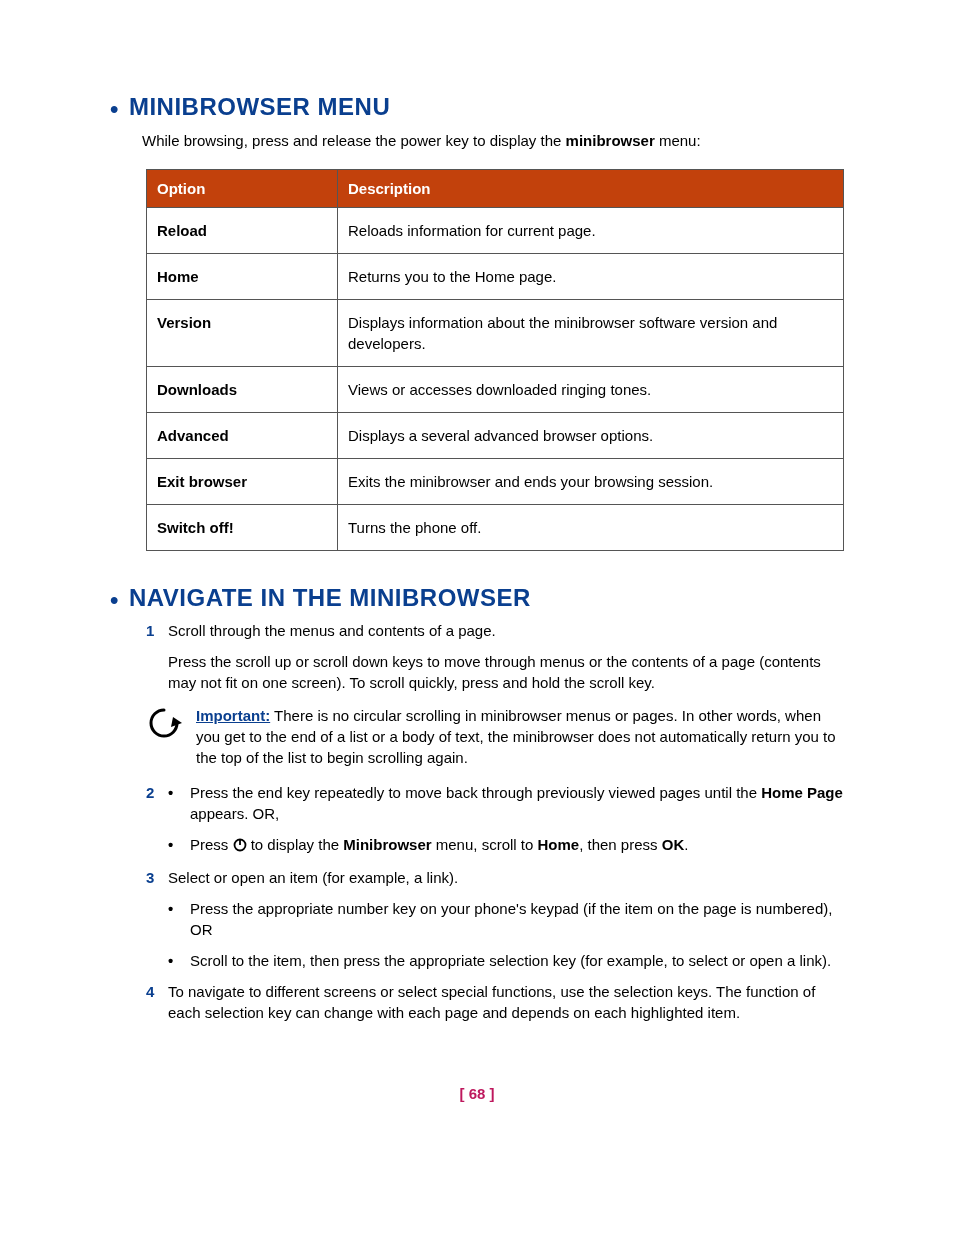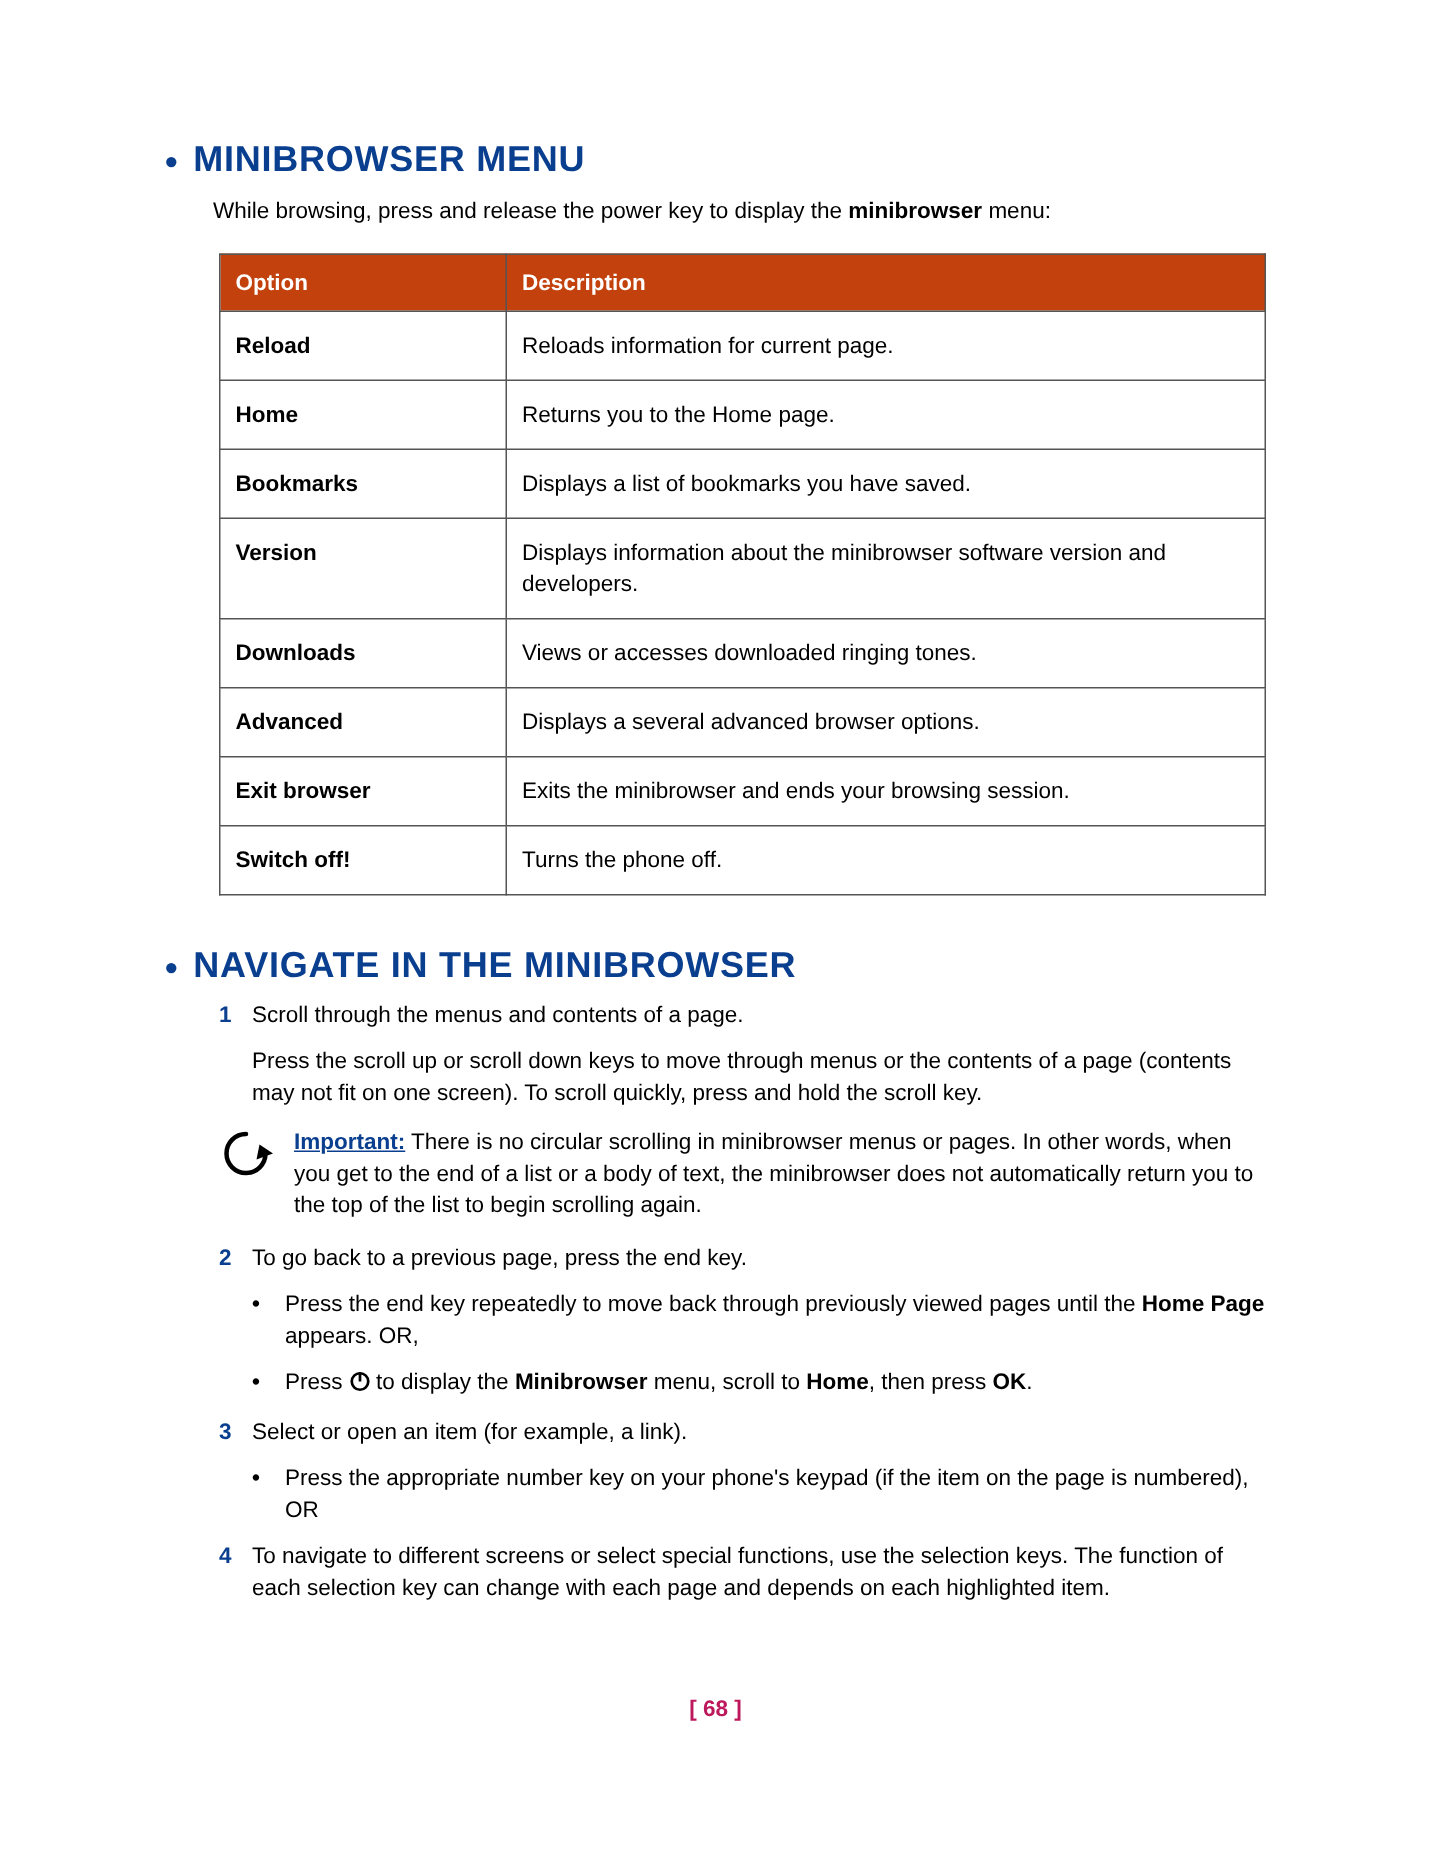"Bookmarks" tr { html: <tr> <td>Bookmarks</td> <td>Displays a list of bookmarks you have saved.</td> </tr> -> none }
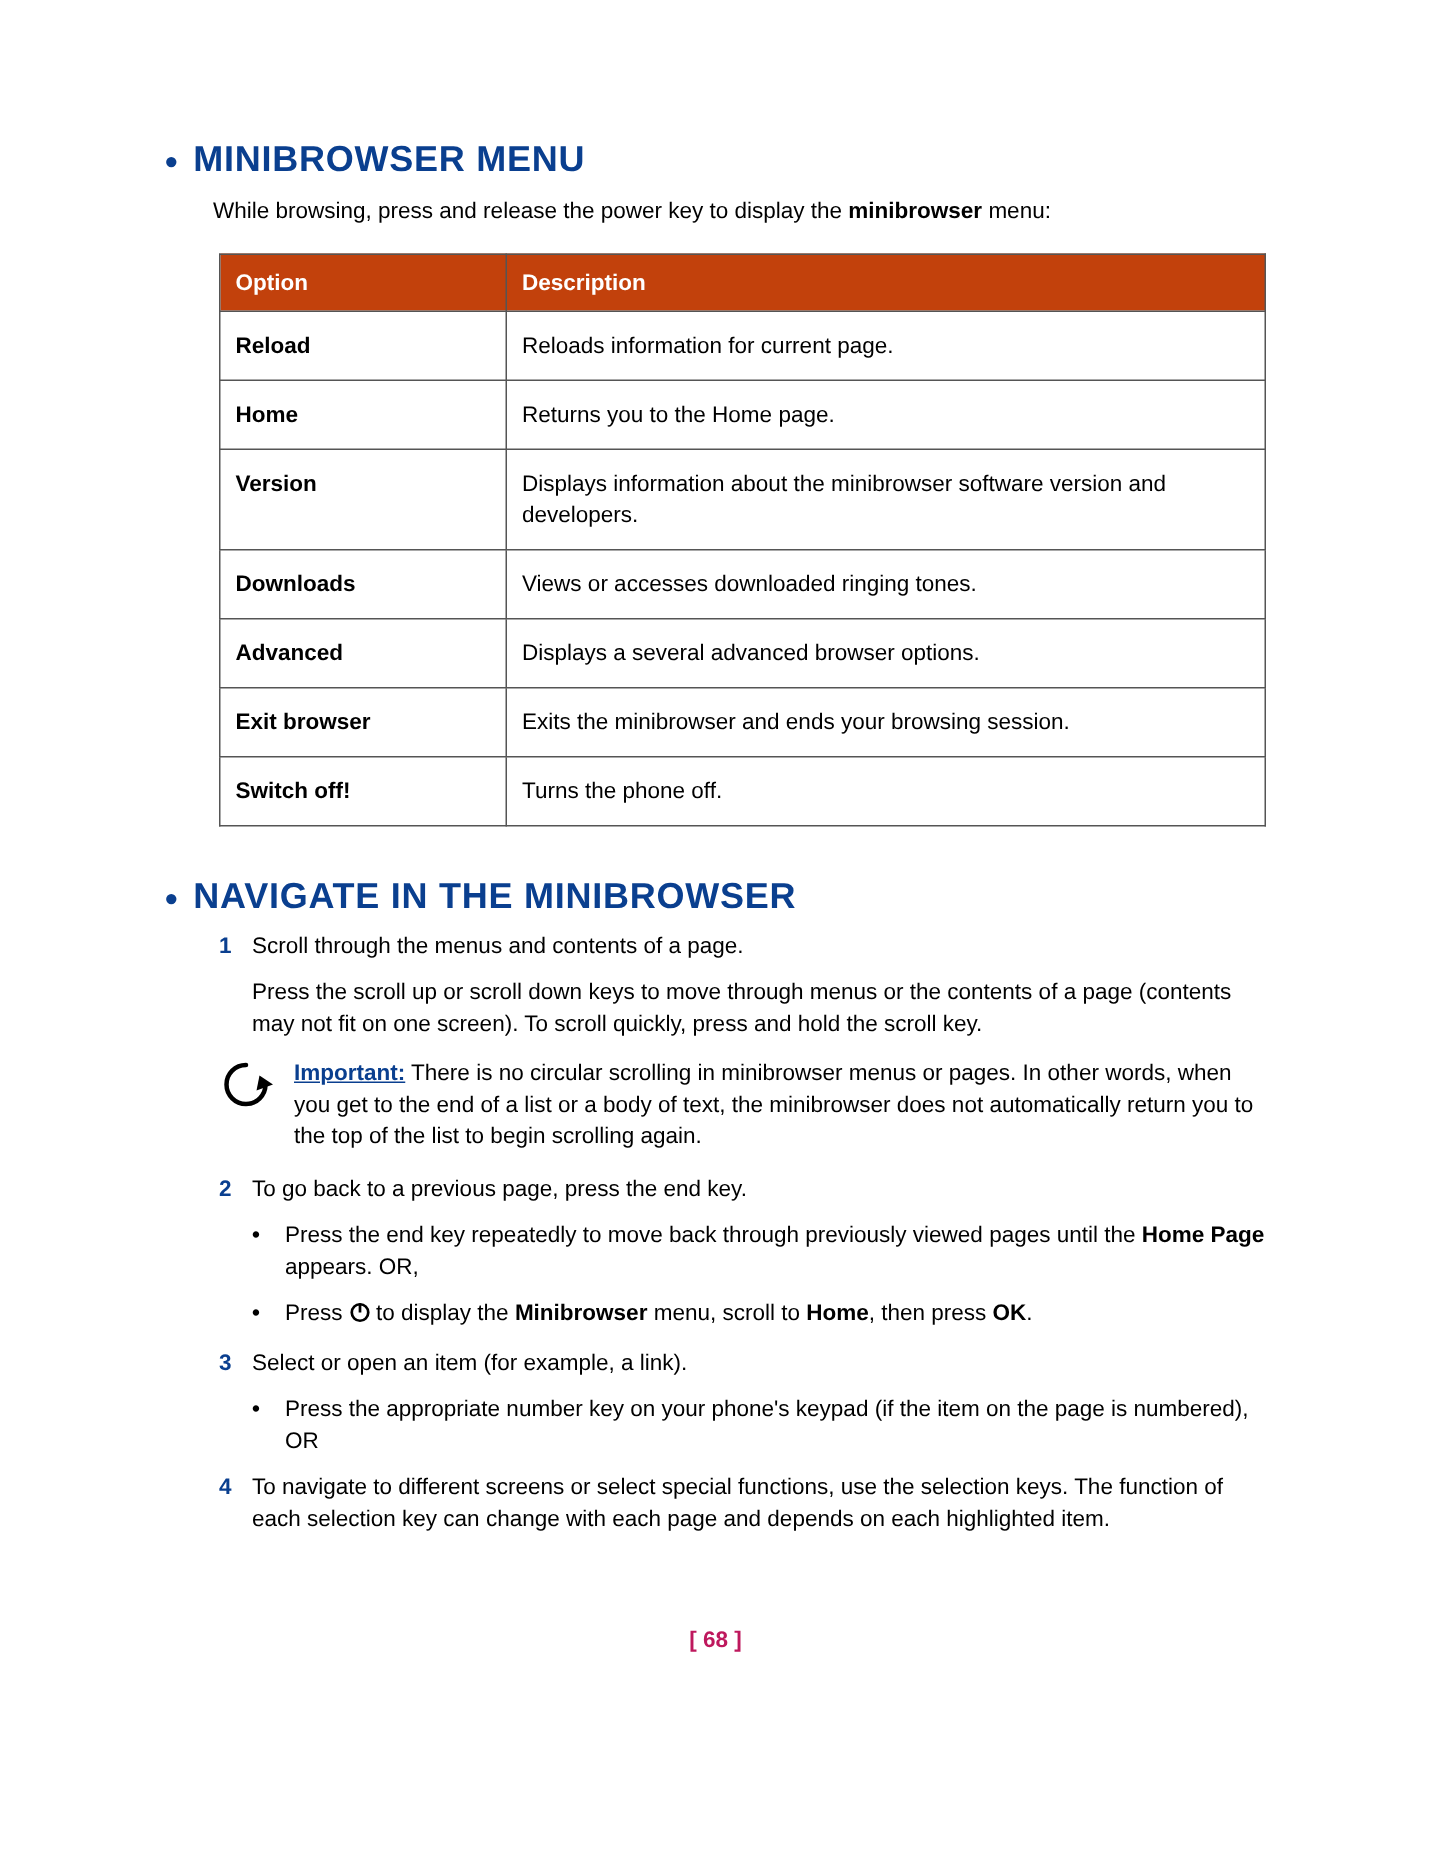"To go back to a" span { html: <span>To go back to a previous page, press the end key.</span> -> none }
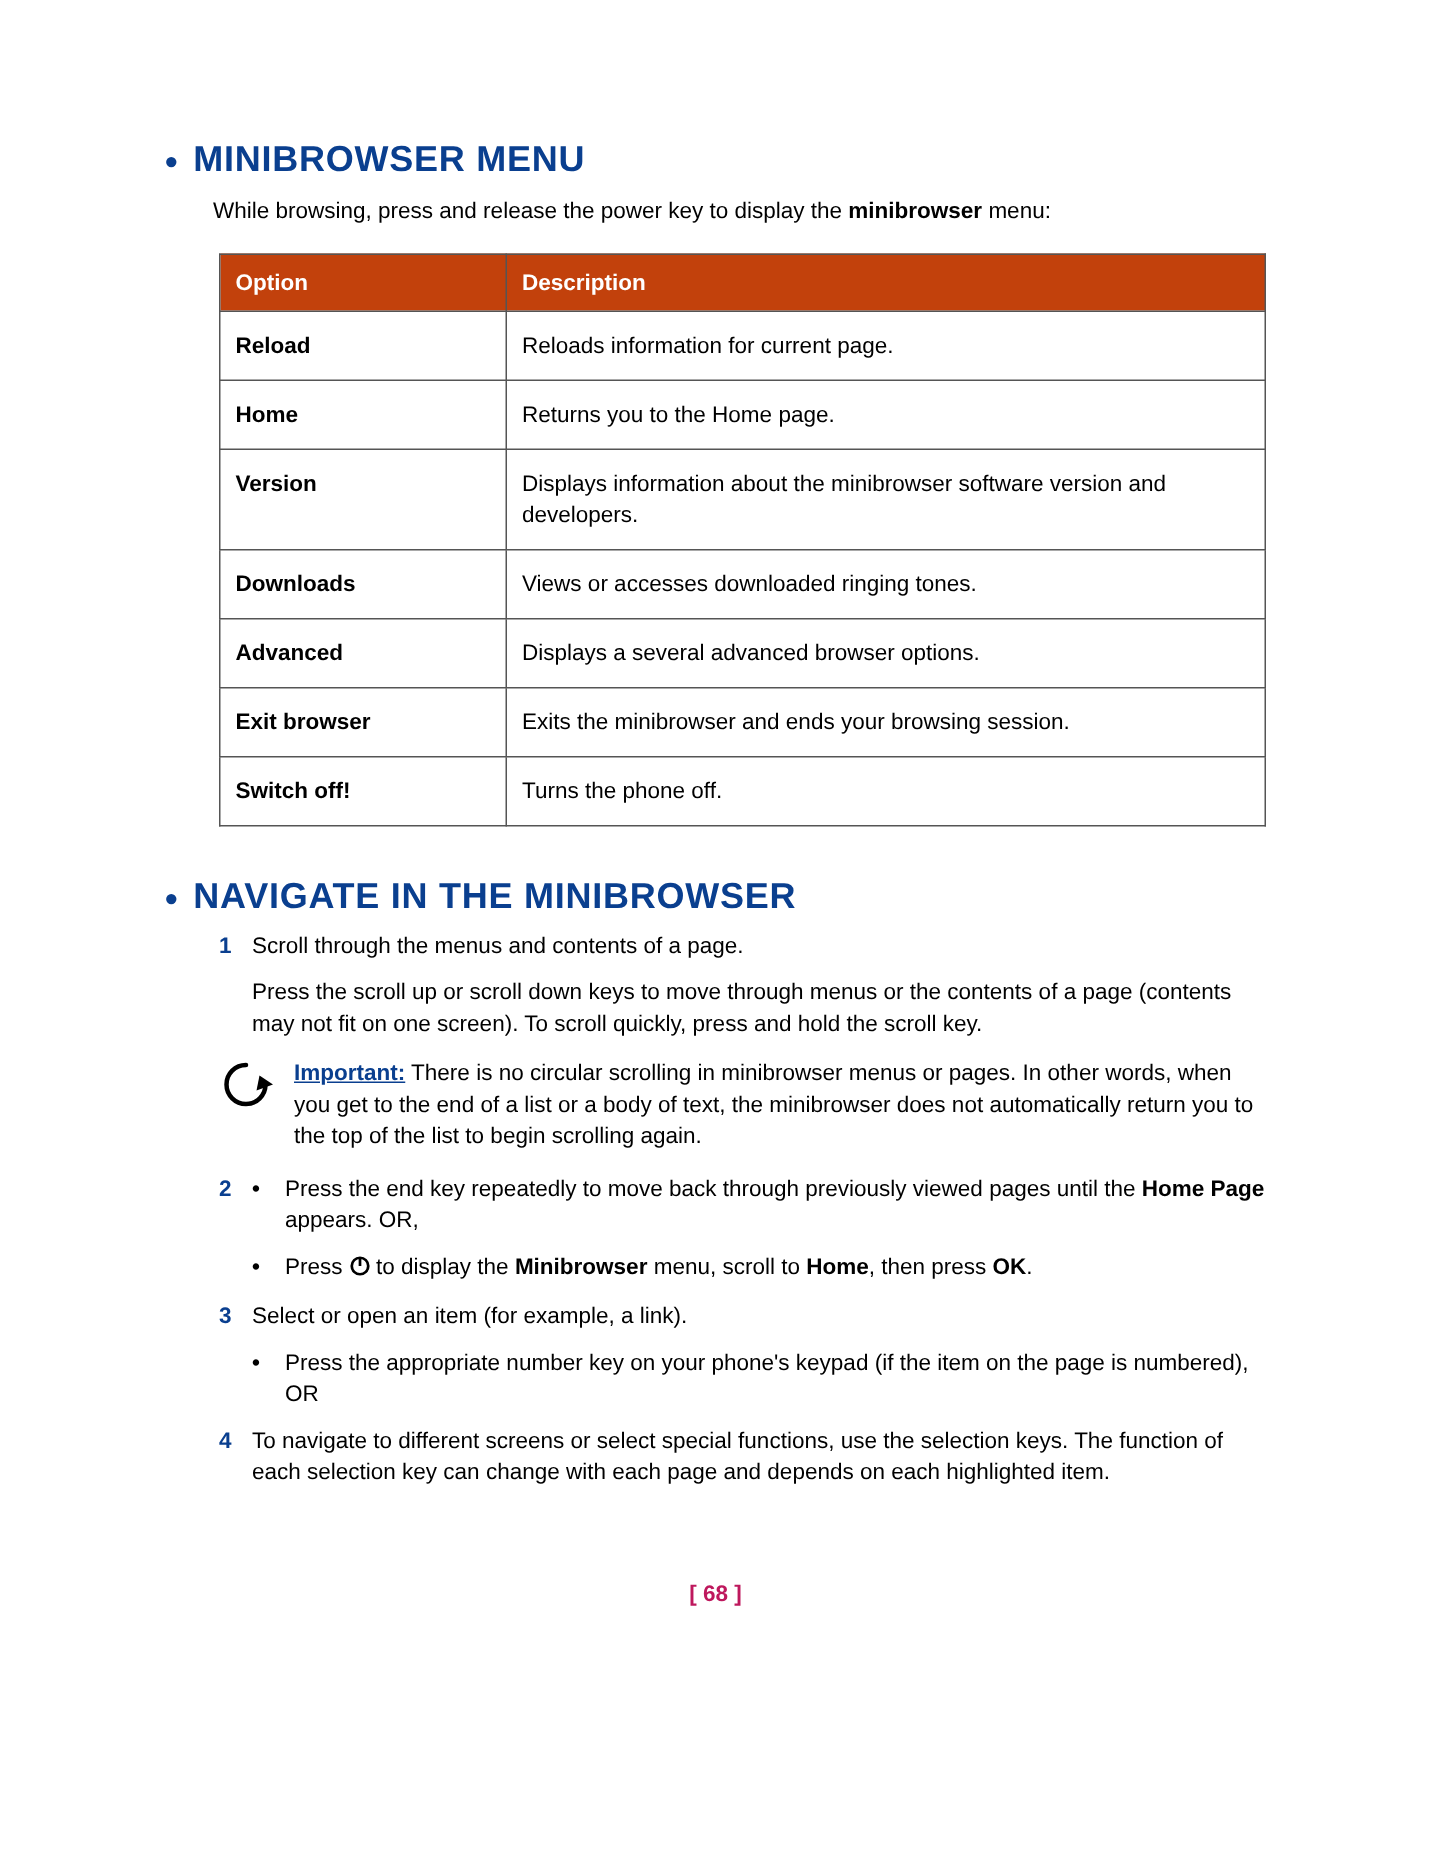"Scroll to the item, then" li { html: none -> <li>Scroll to the item, then press the appropriate selection key (for example, to select or open a link).</li> }
